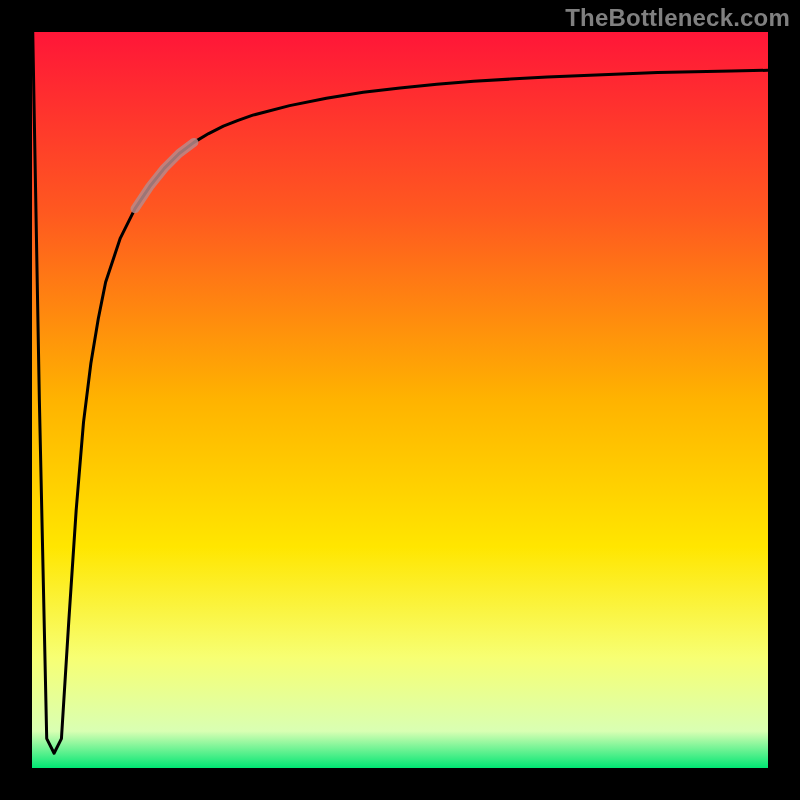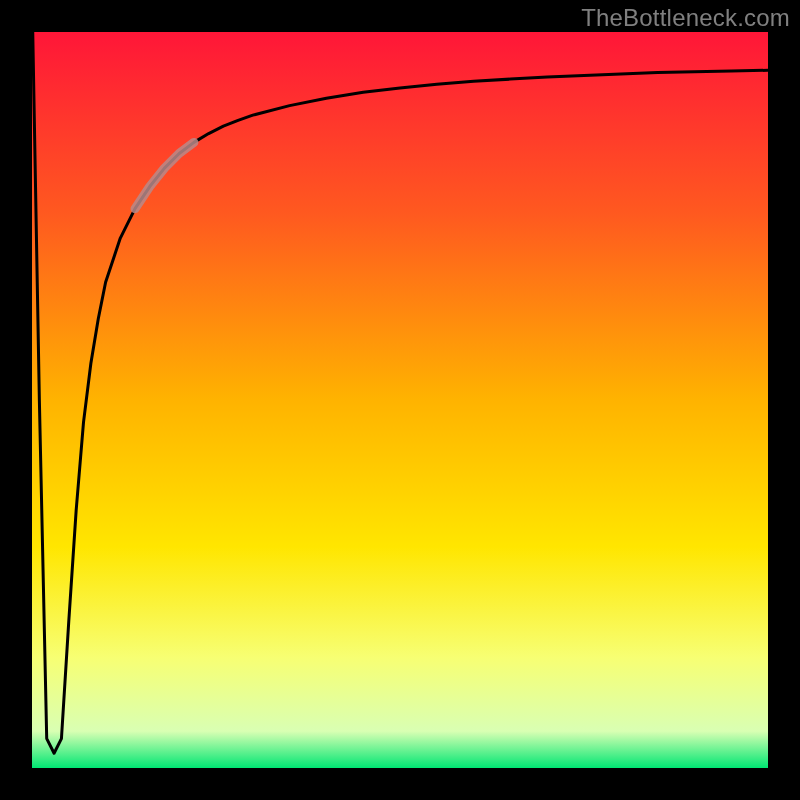"TheBottleneck.com" .watermark { font-weight: 400 -> 700 }
